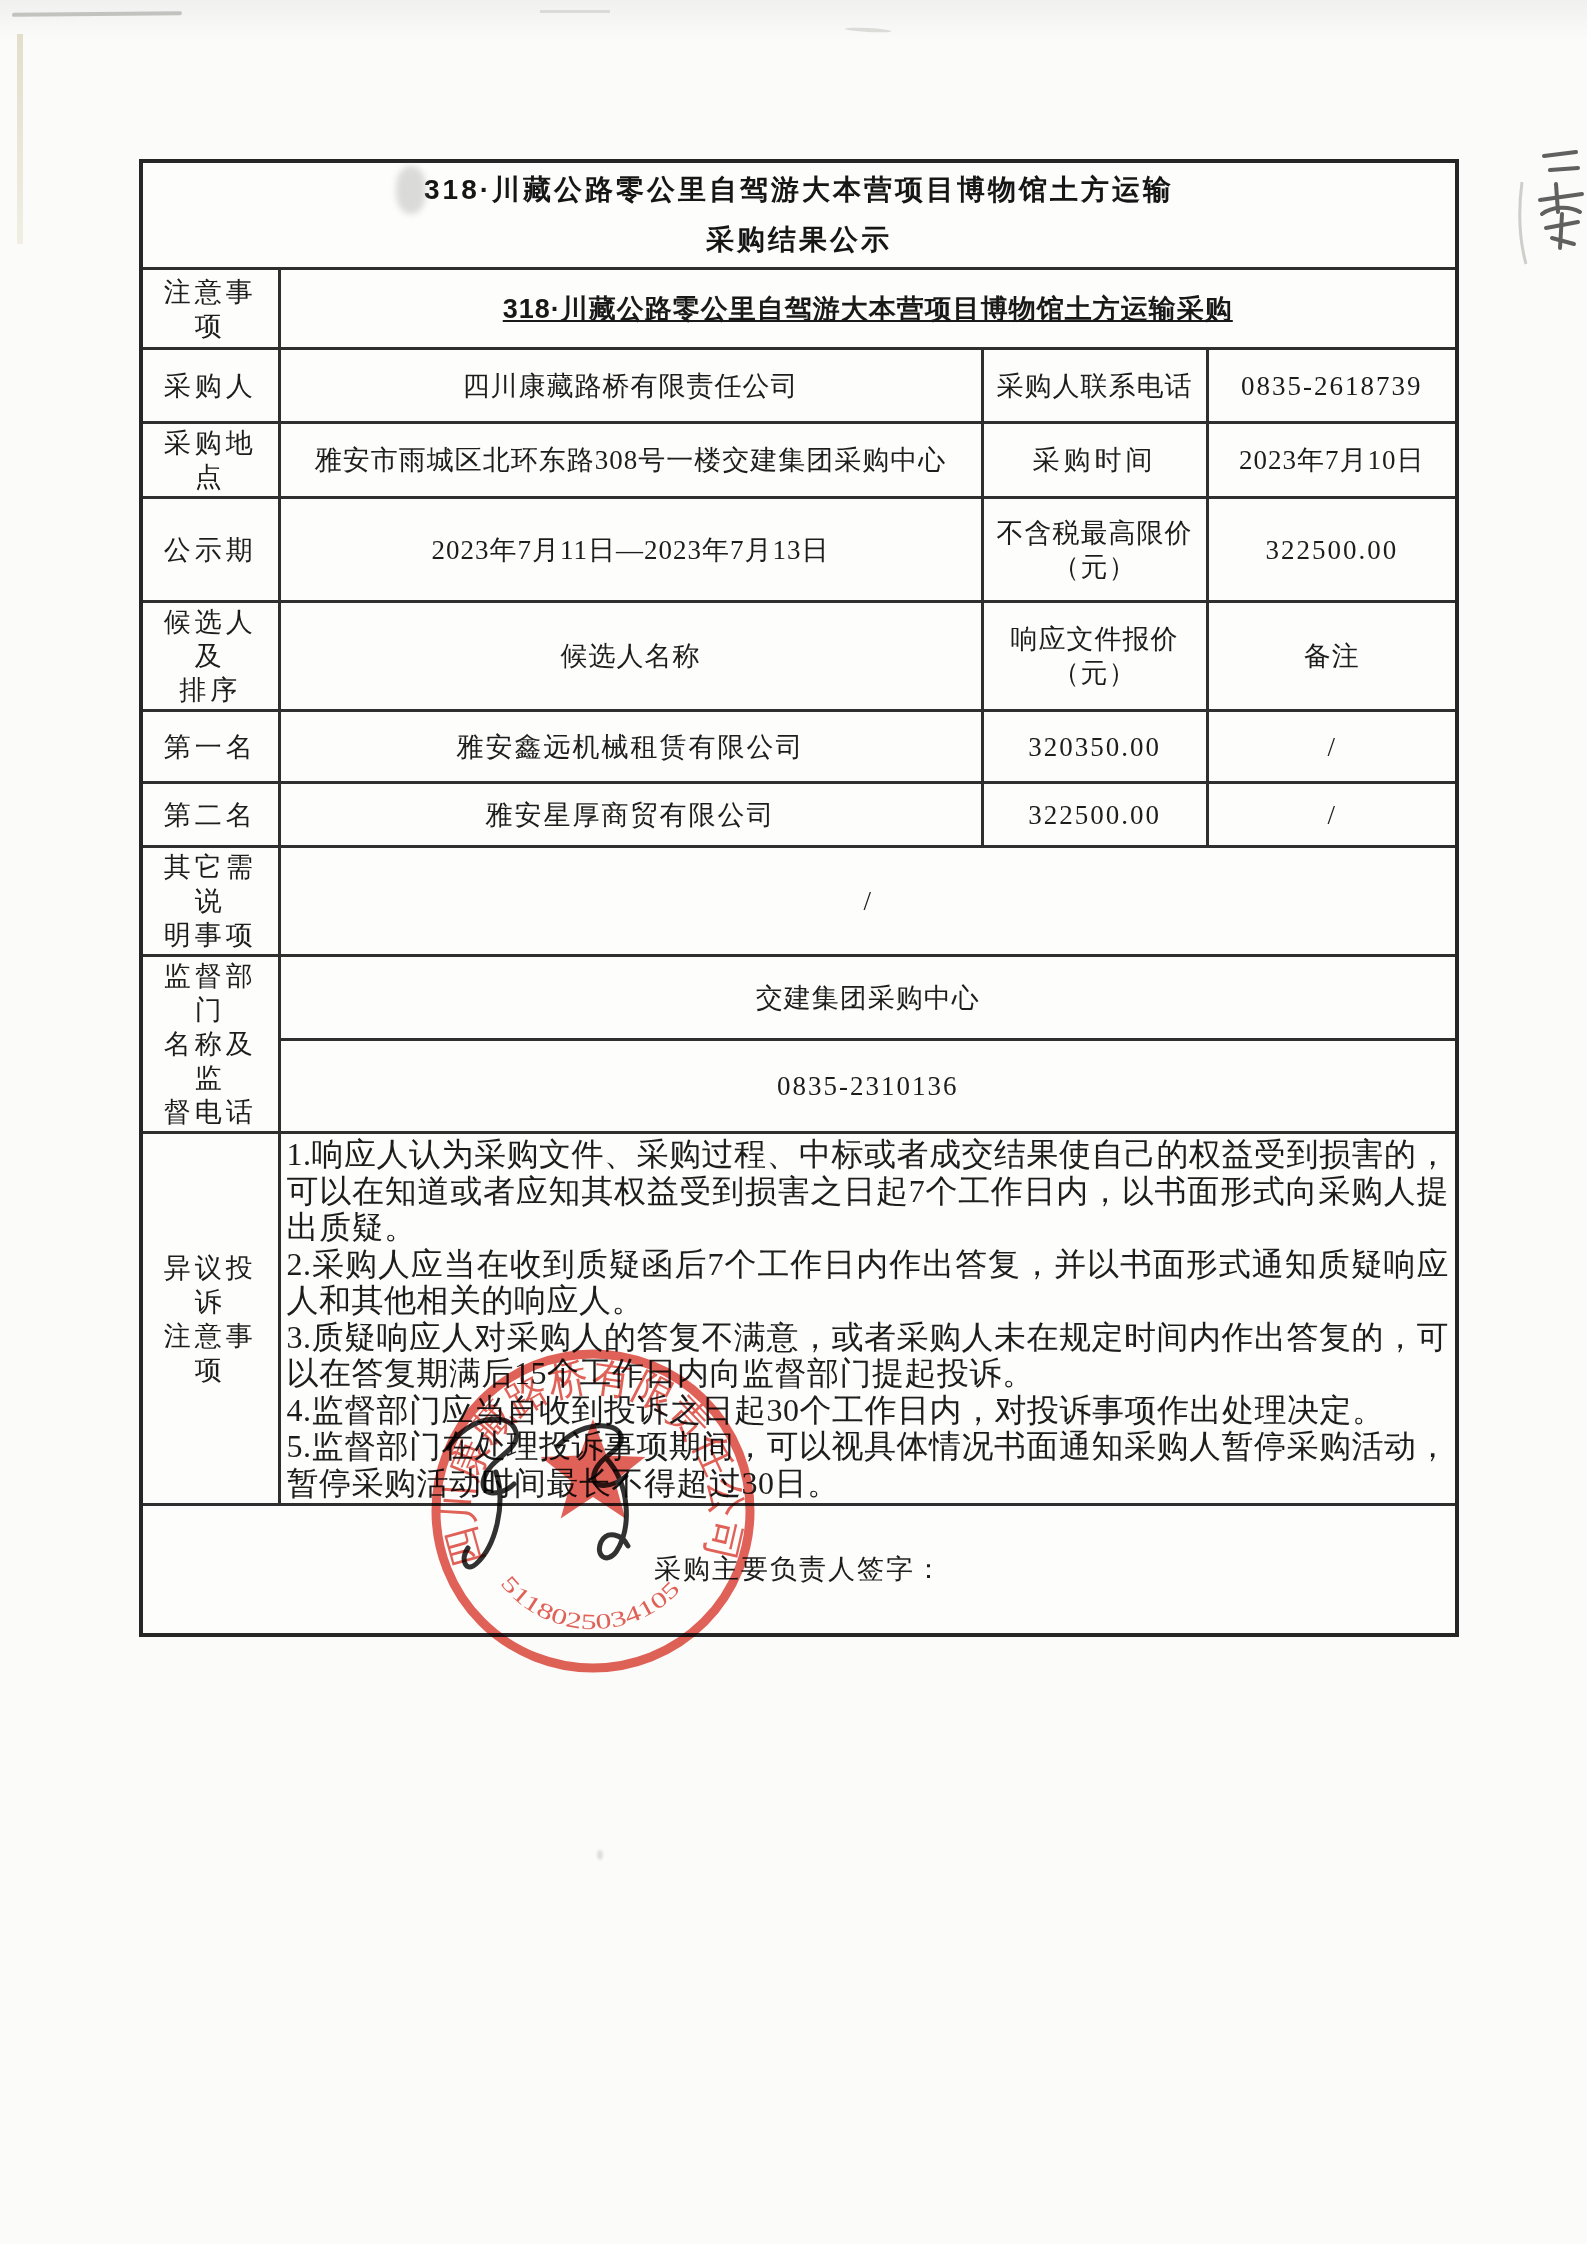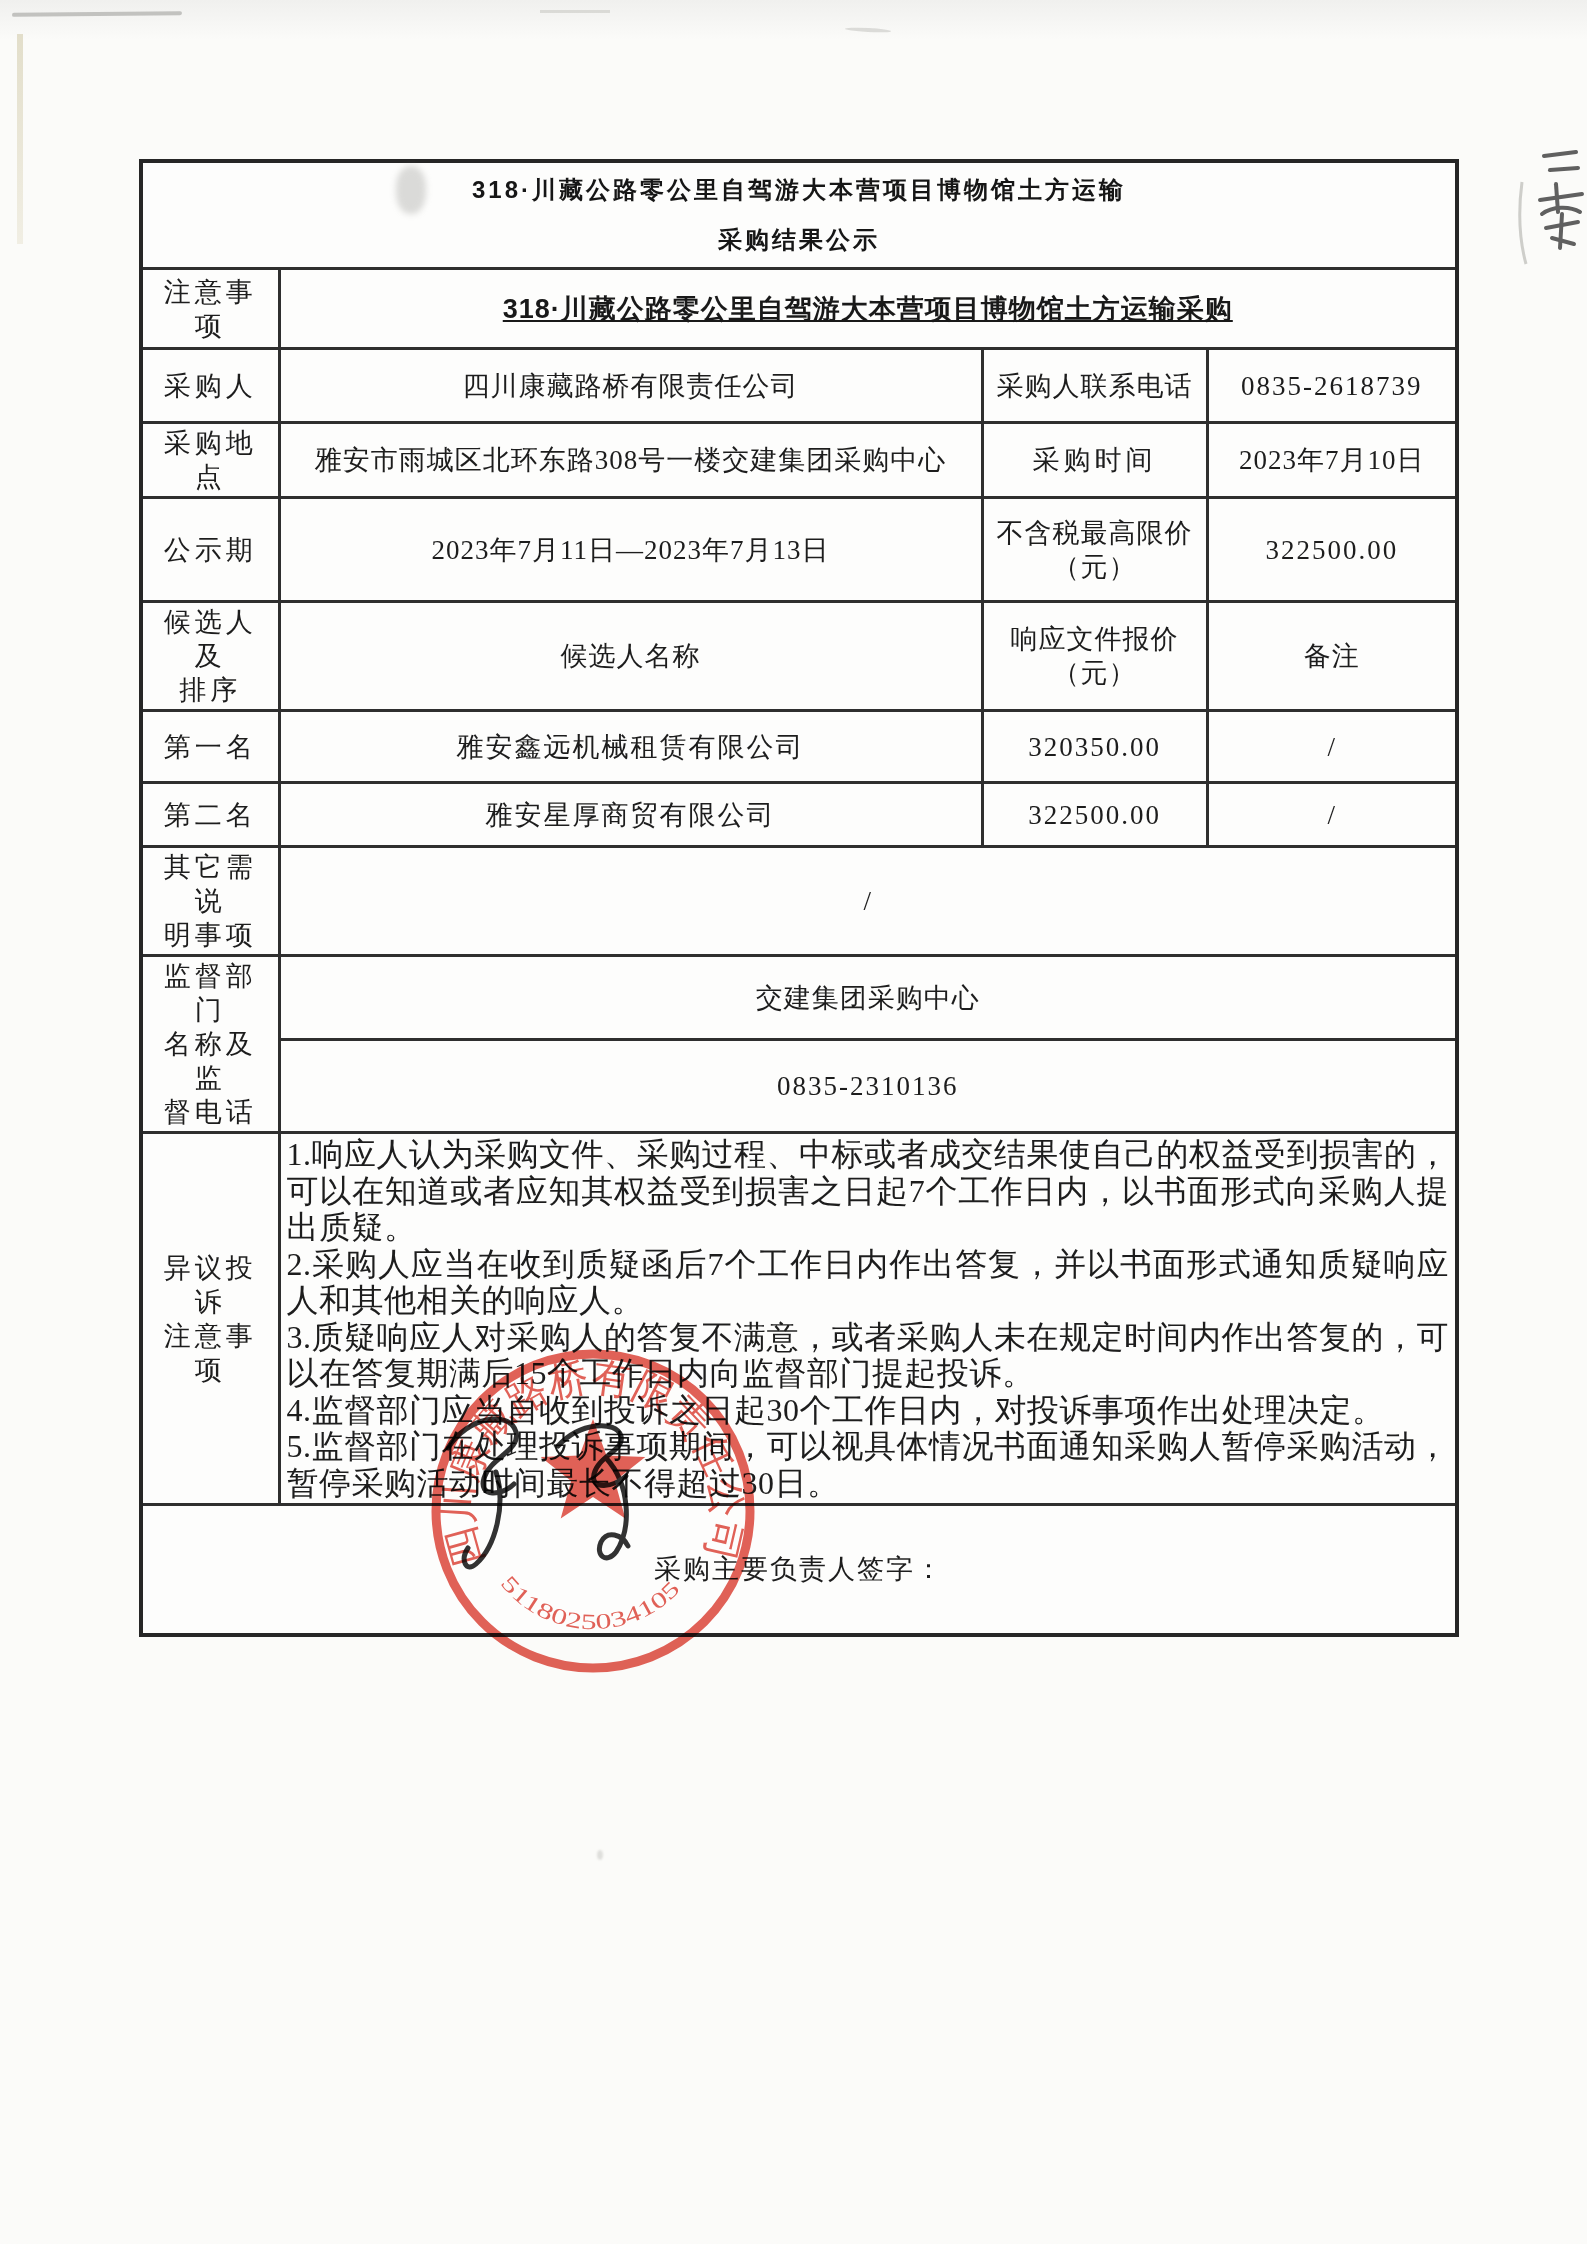"318·川藏公路零公里自驾游大本营项目博物馆土方运输" .title-line { font-size: 24px -> 28px }
